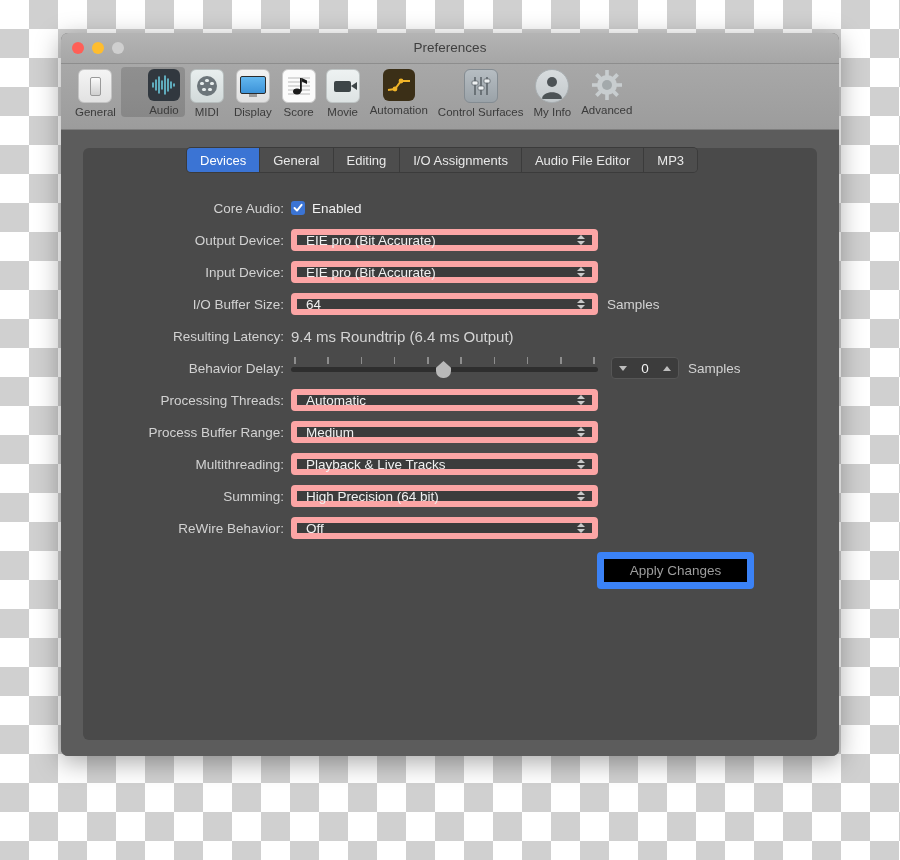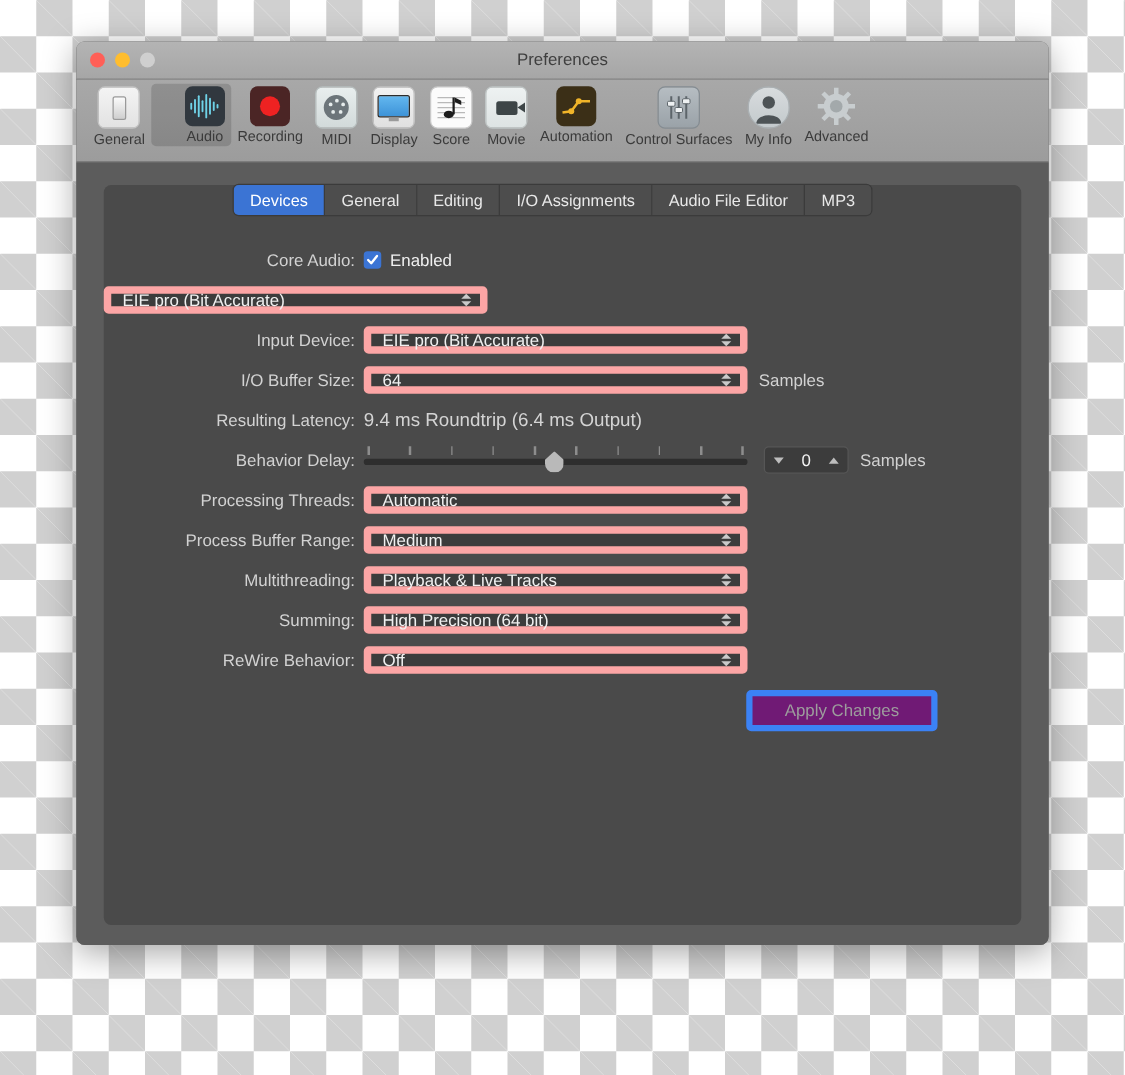"Recording" div.tb-item { html: <div> <div> <div></div> </div> <div>Recording</div> </div> -> none }
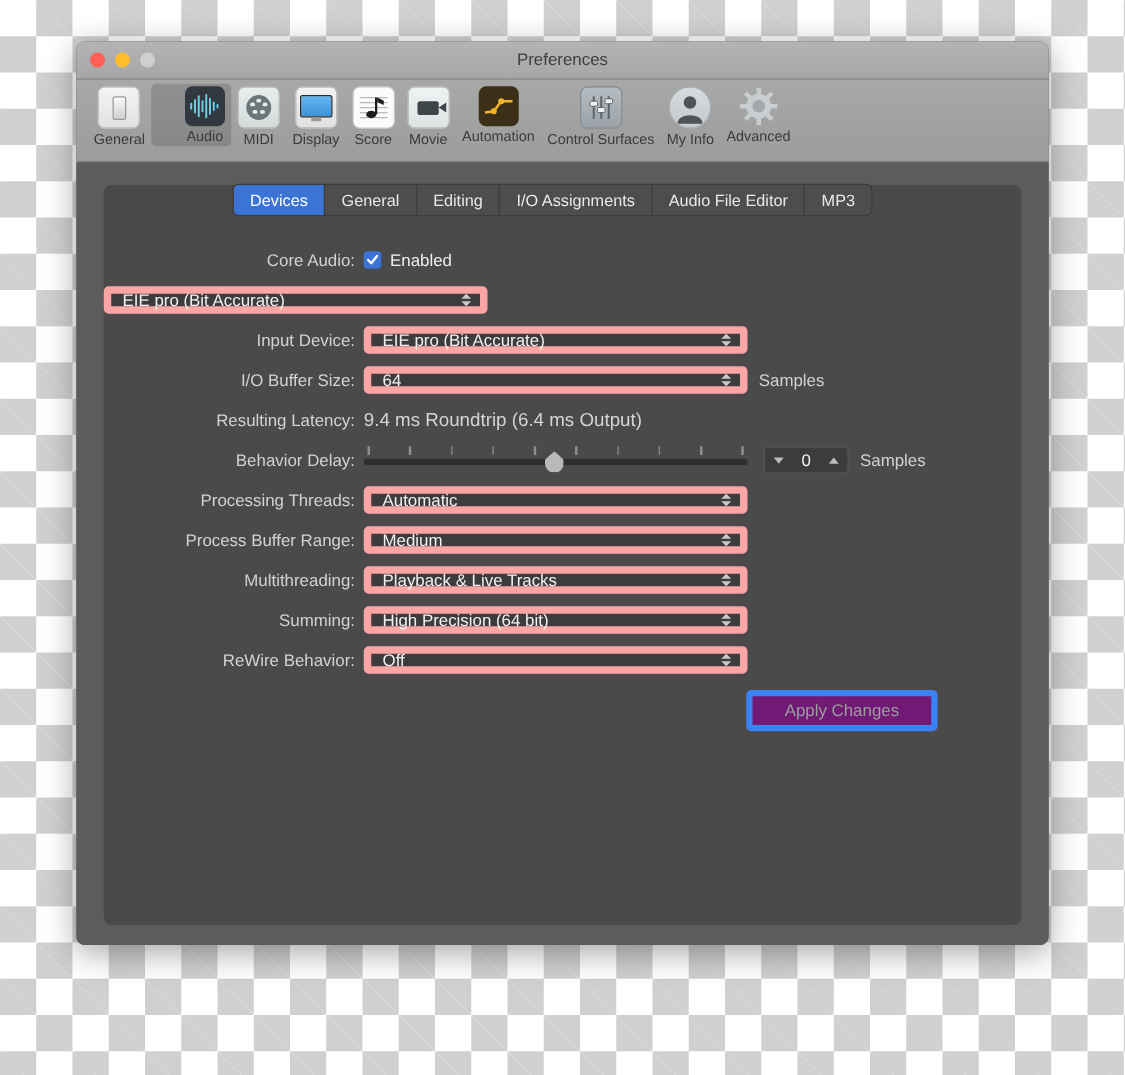"Output Device:" div.lbl { html: none -> <div>Output Device:</div> }
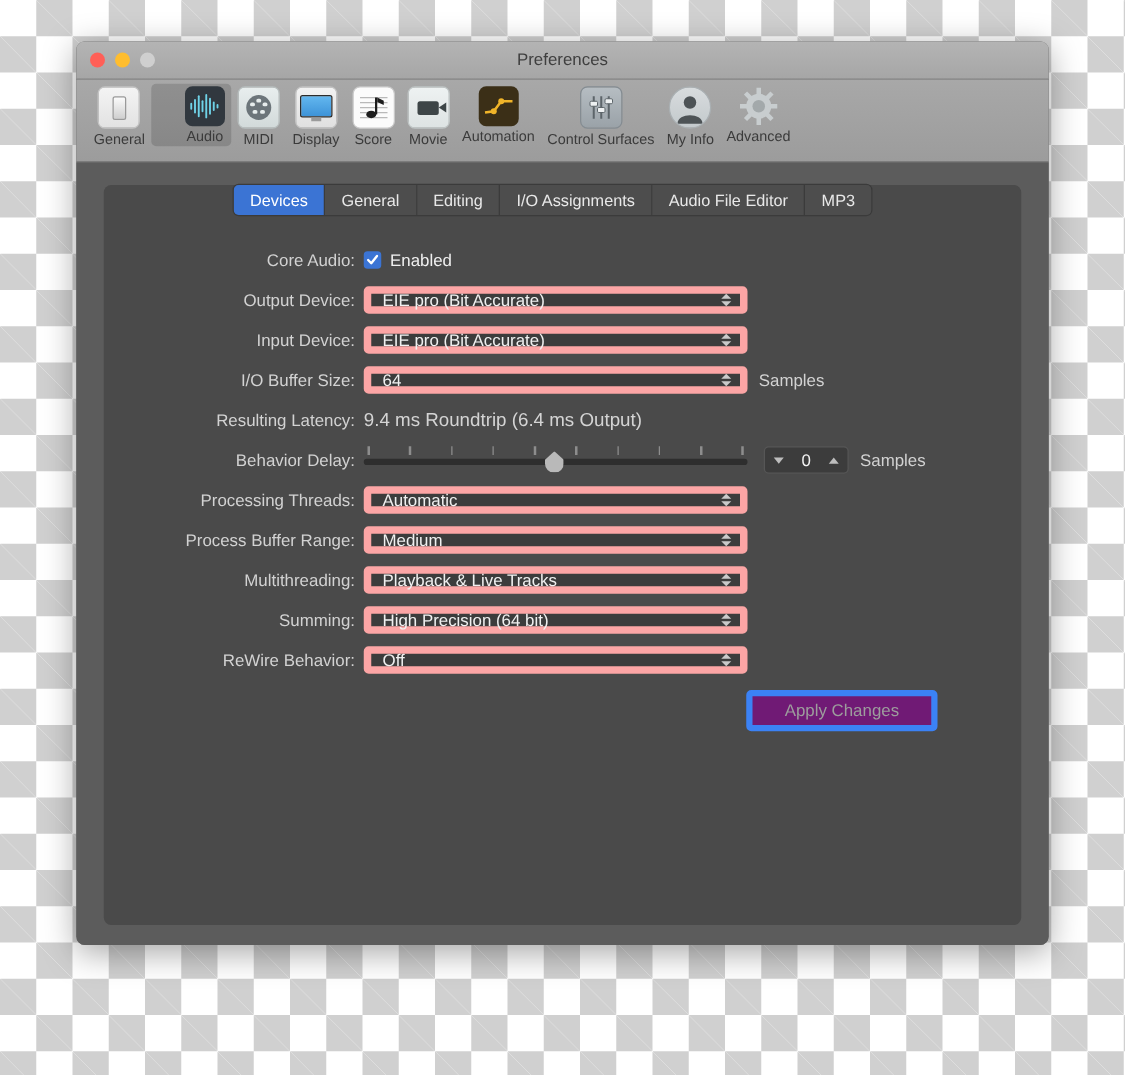"Apply Changes" #apply-btn { background: #701a75 -> #000000; border: 5px solid #3b82f6 -> 7px solid #3b82f6 }
